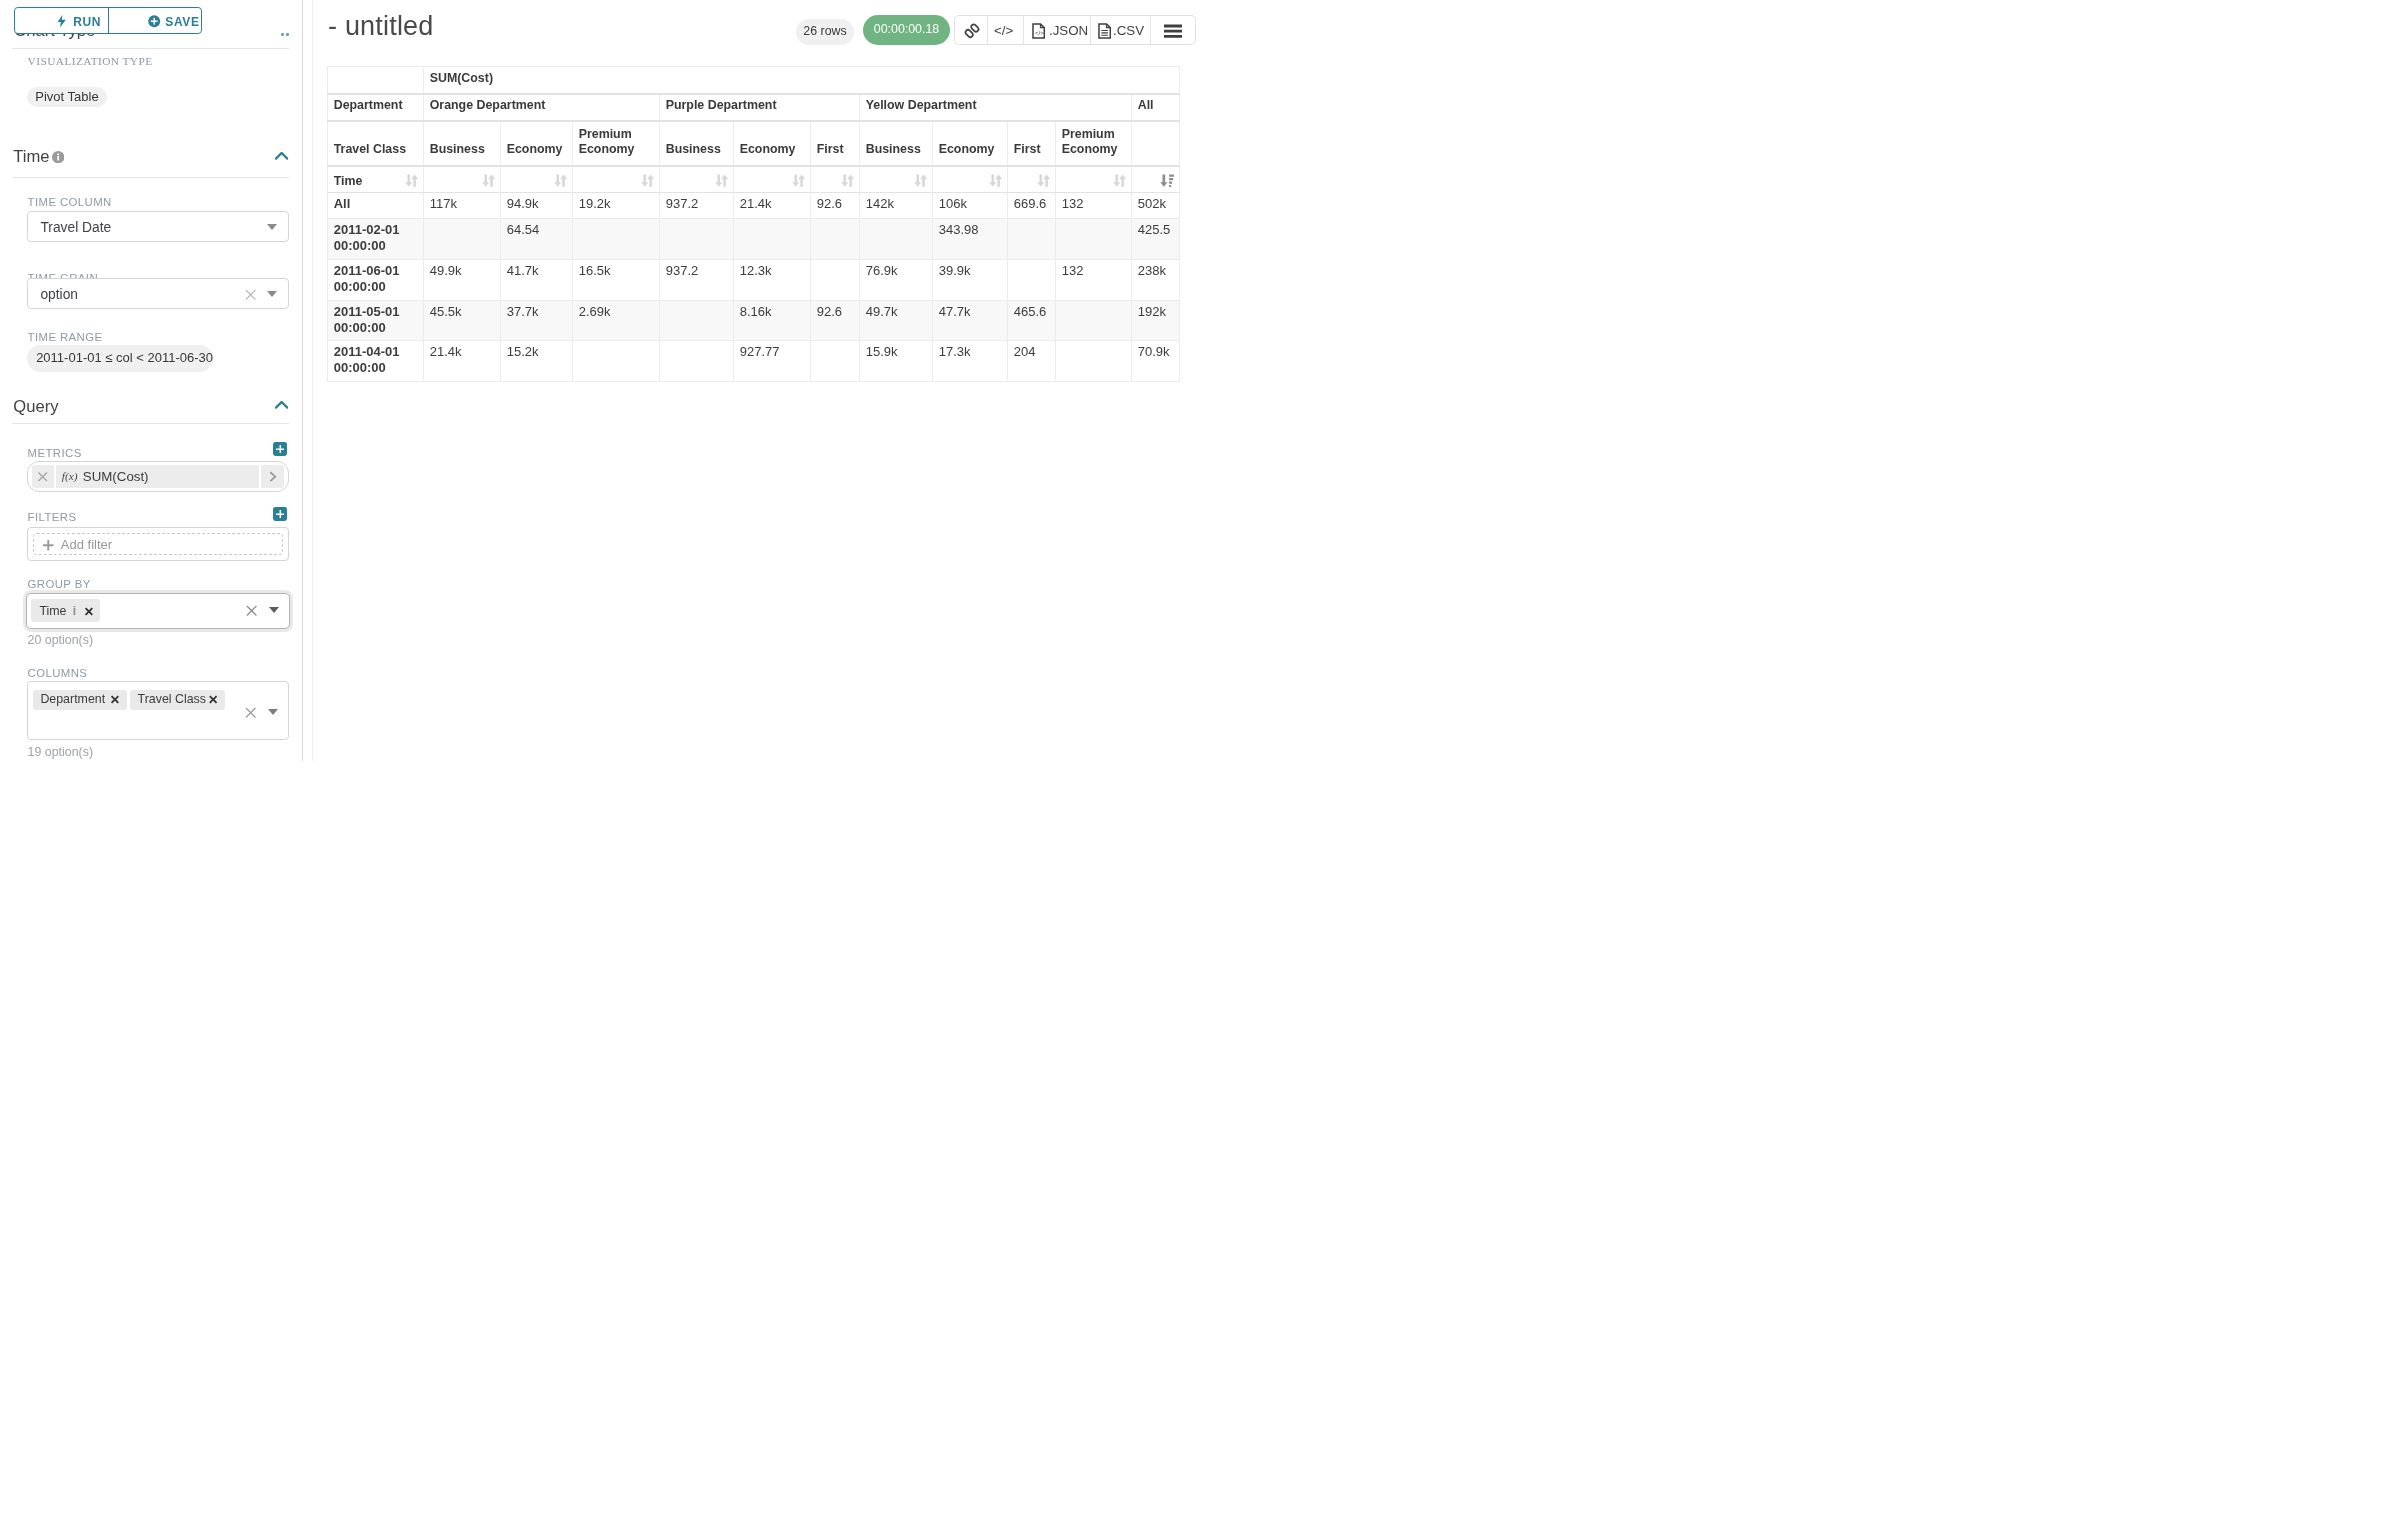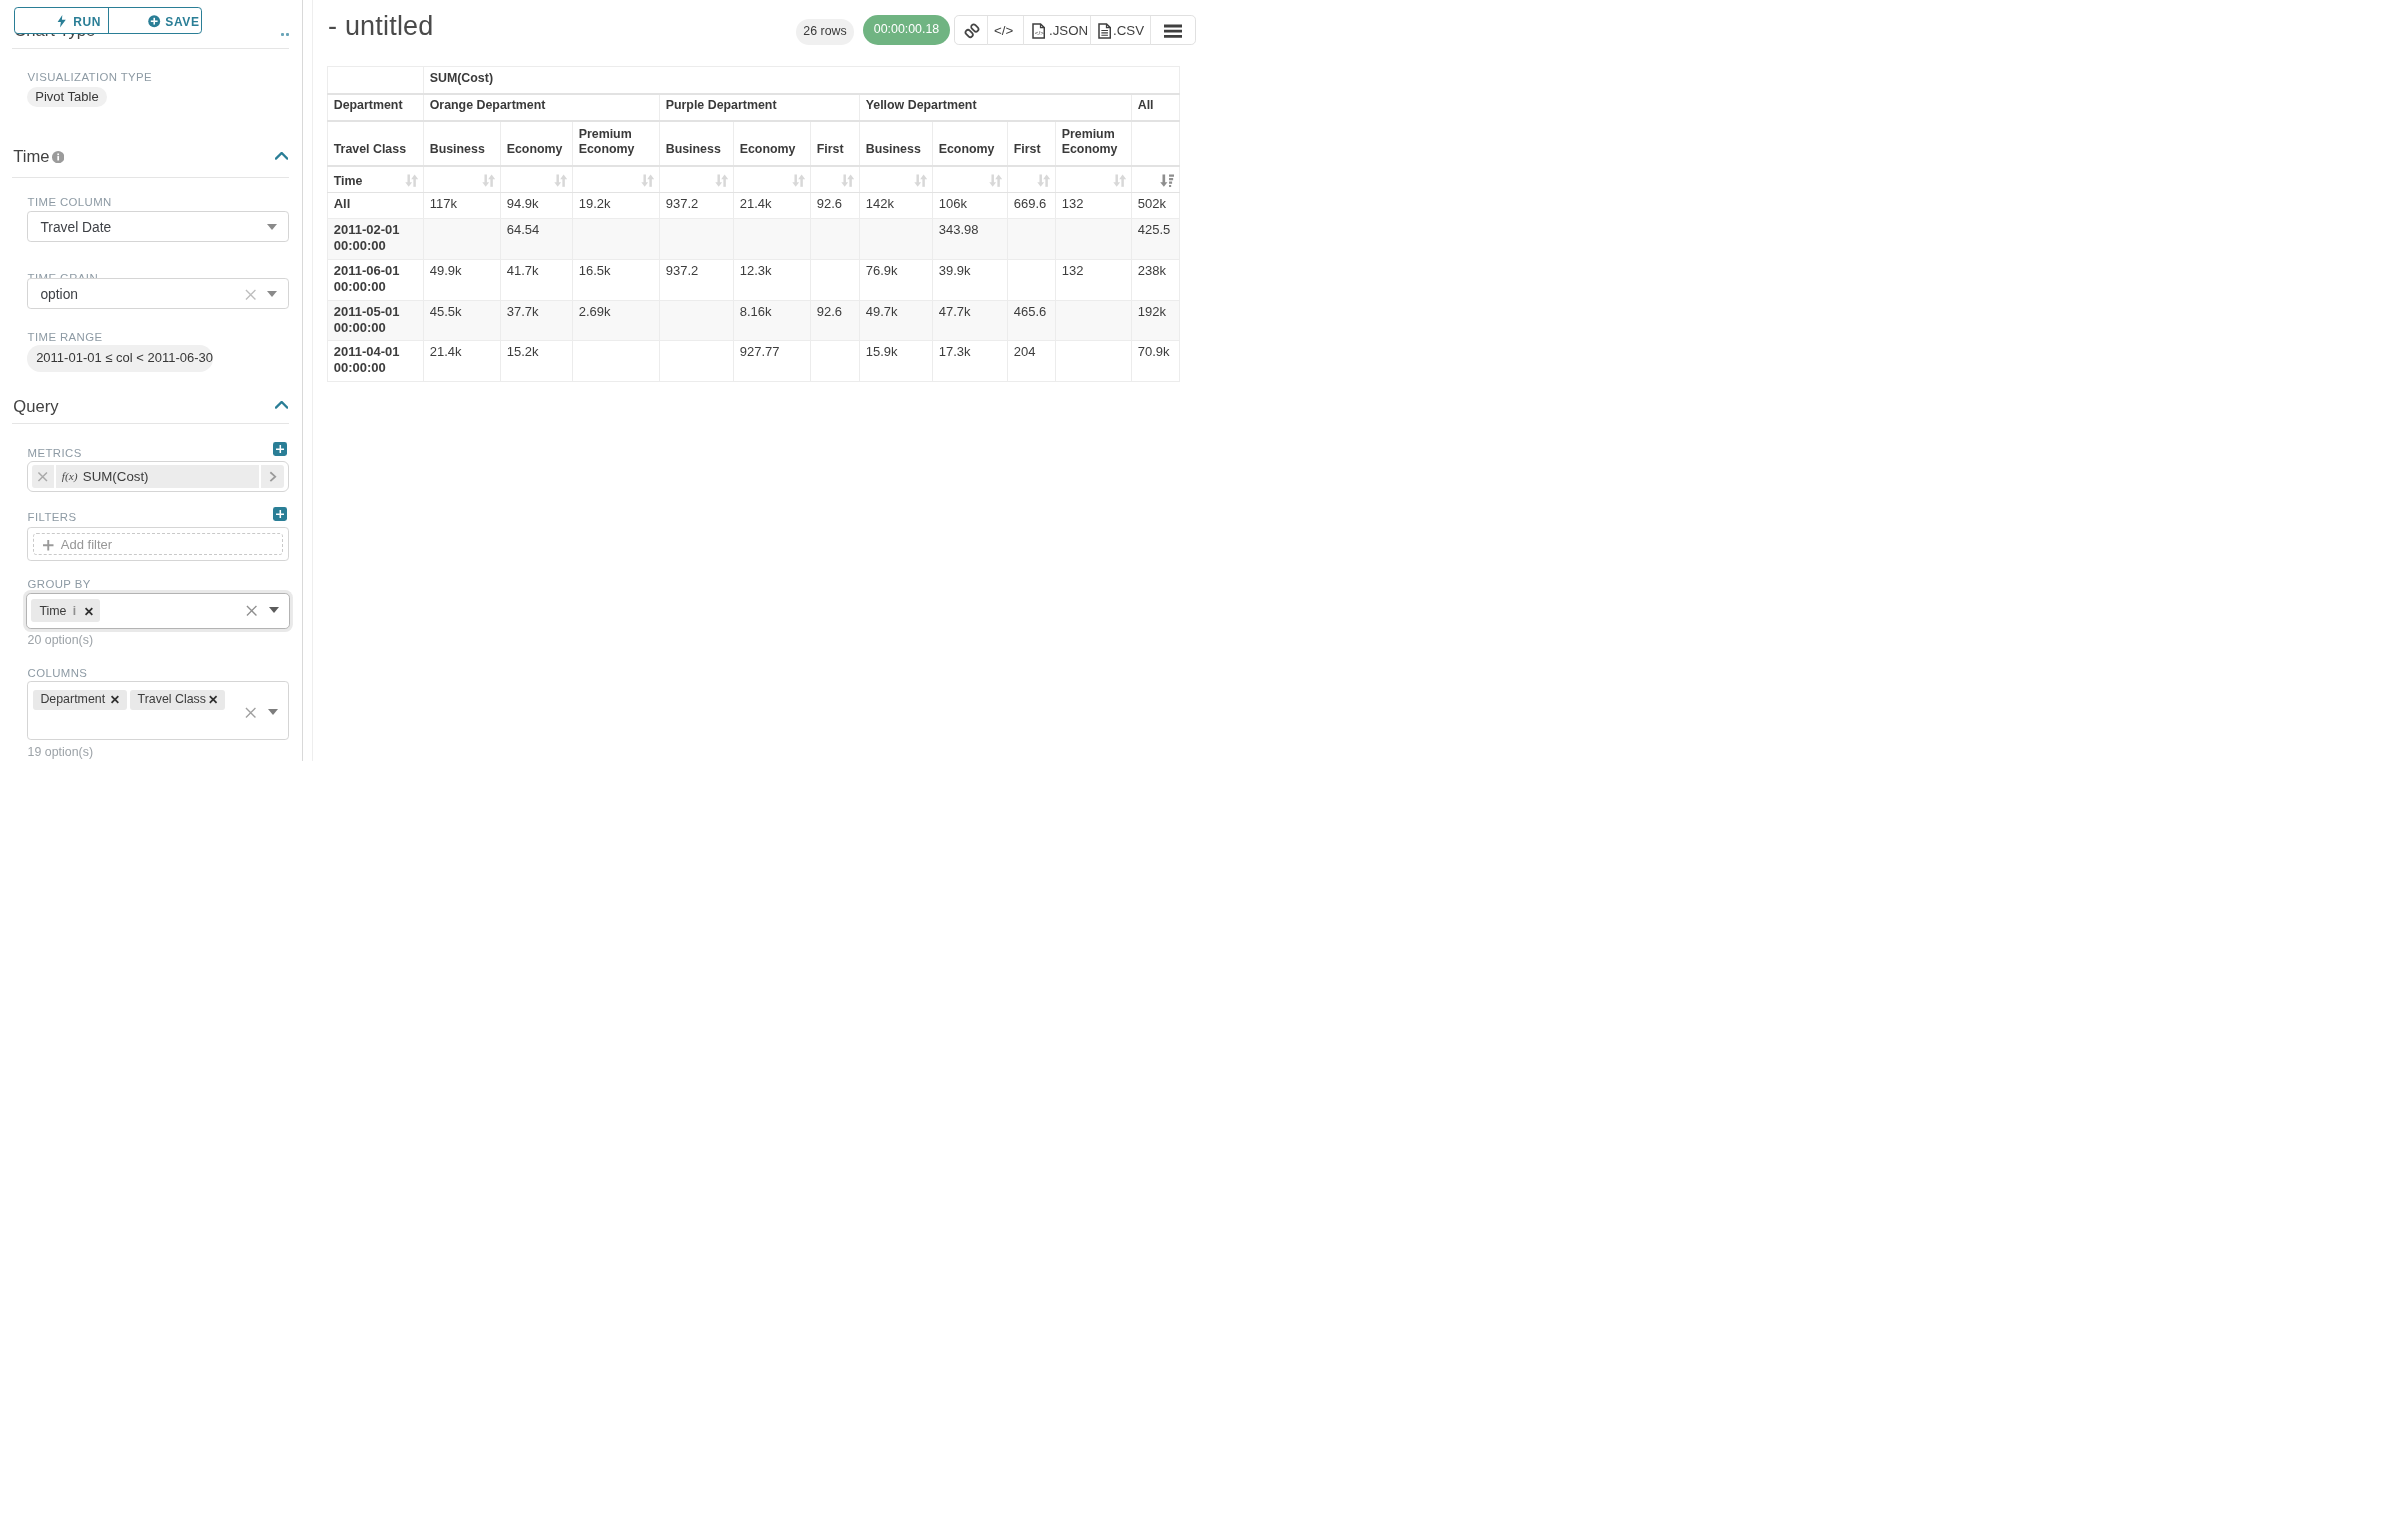"VISUALIZATION TYPE" div.abs { font-family: none -> Liberation Serif, serif; top: 71px -> 55px }
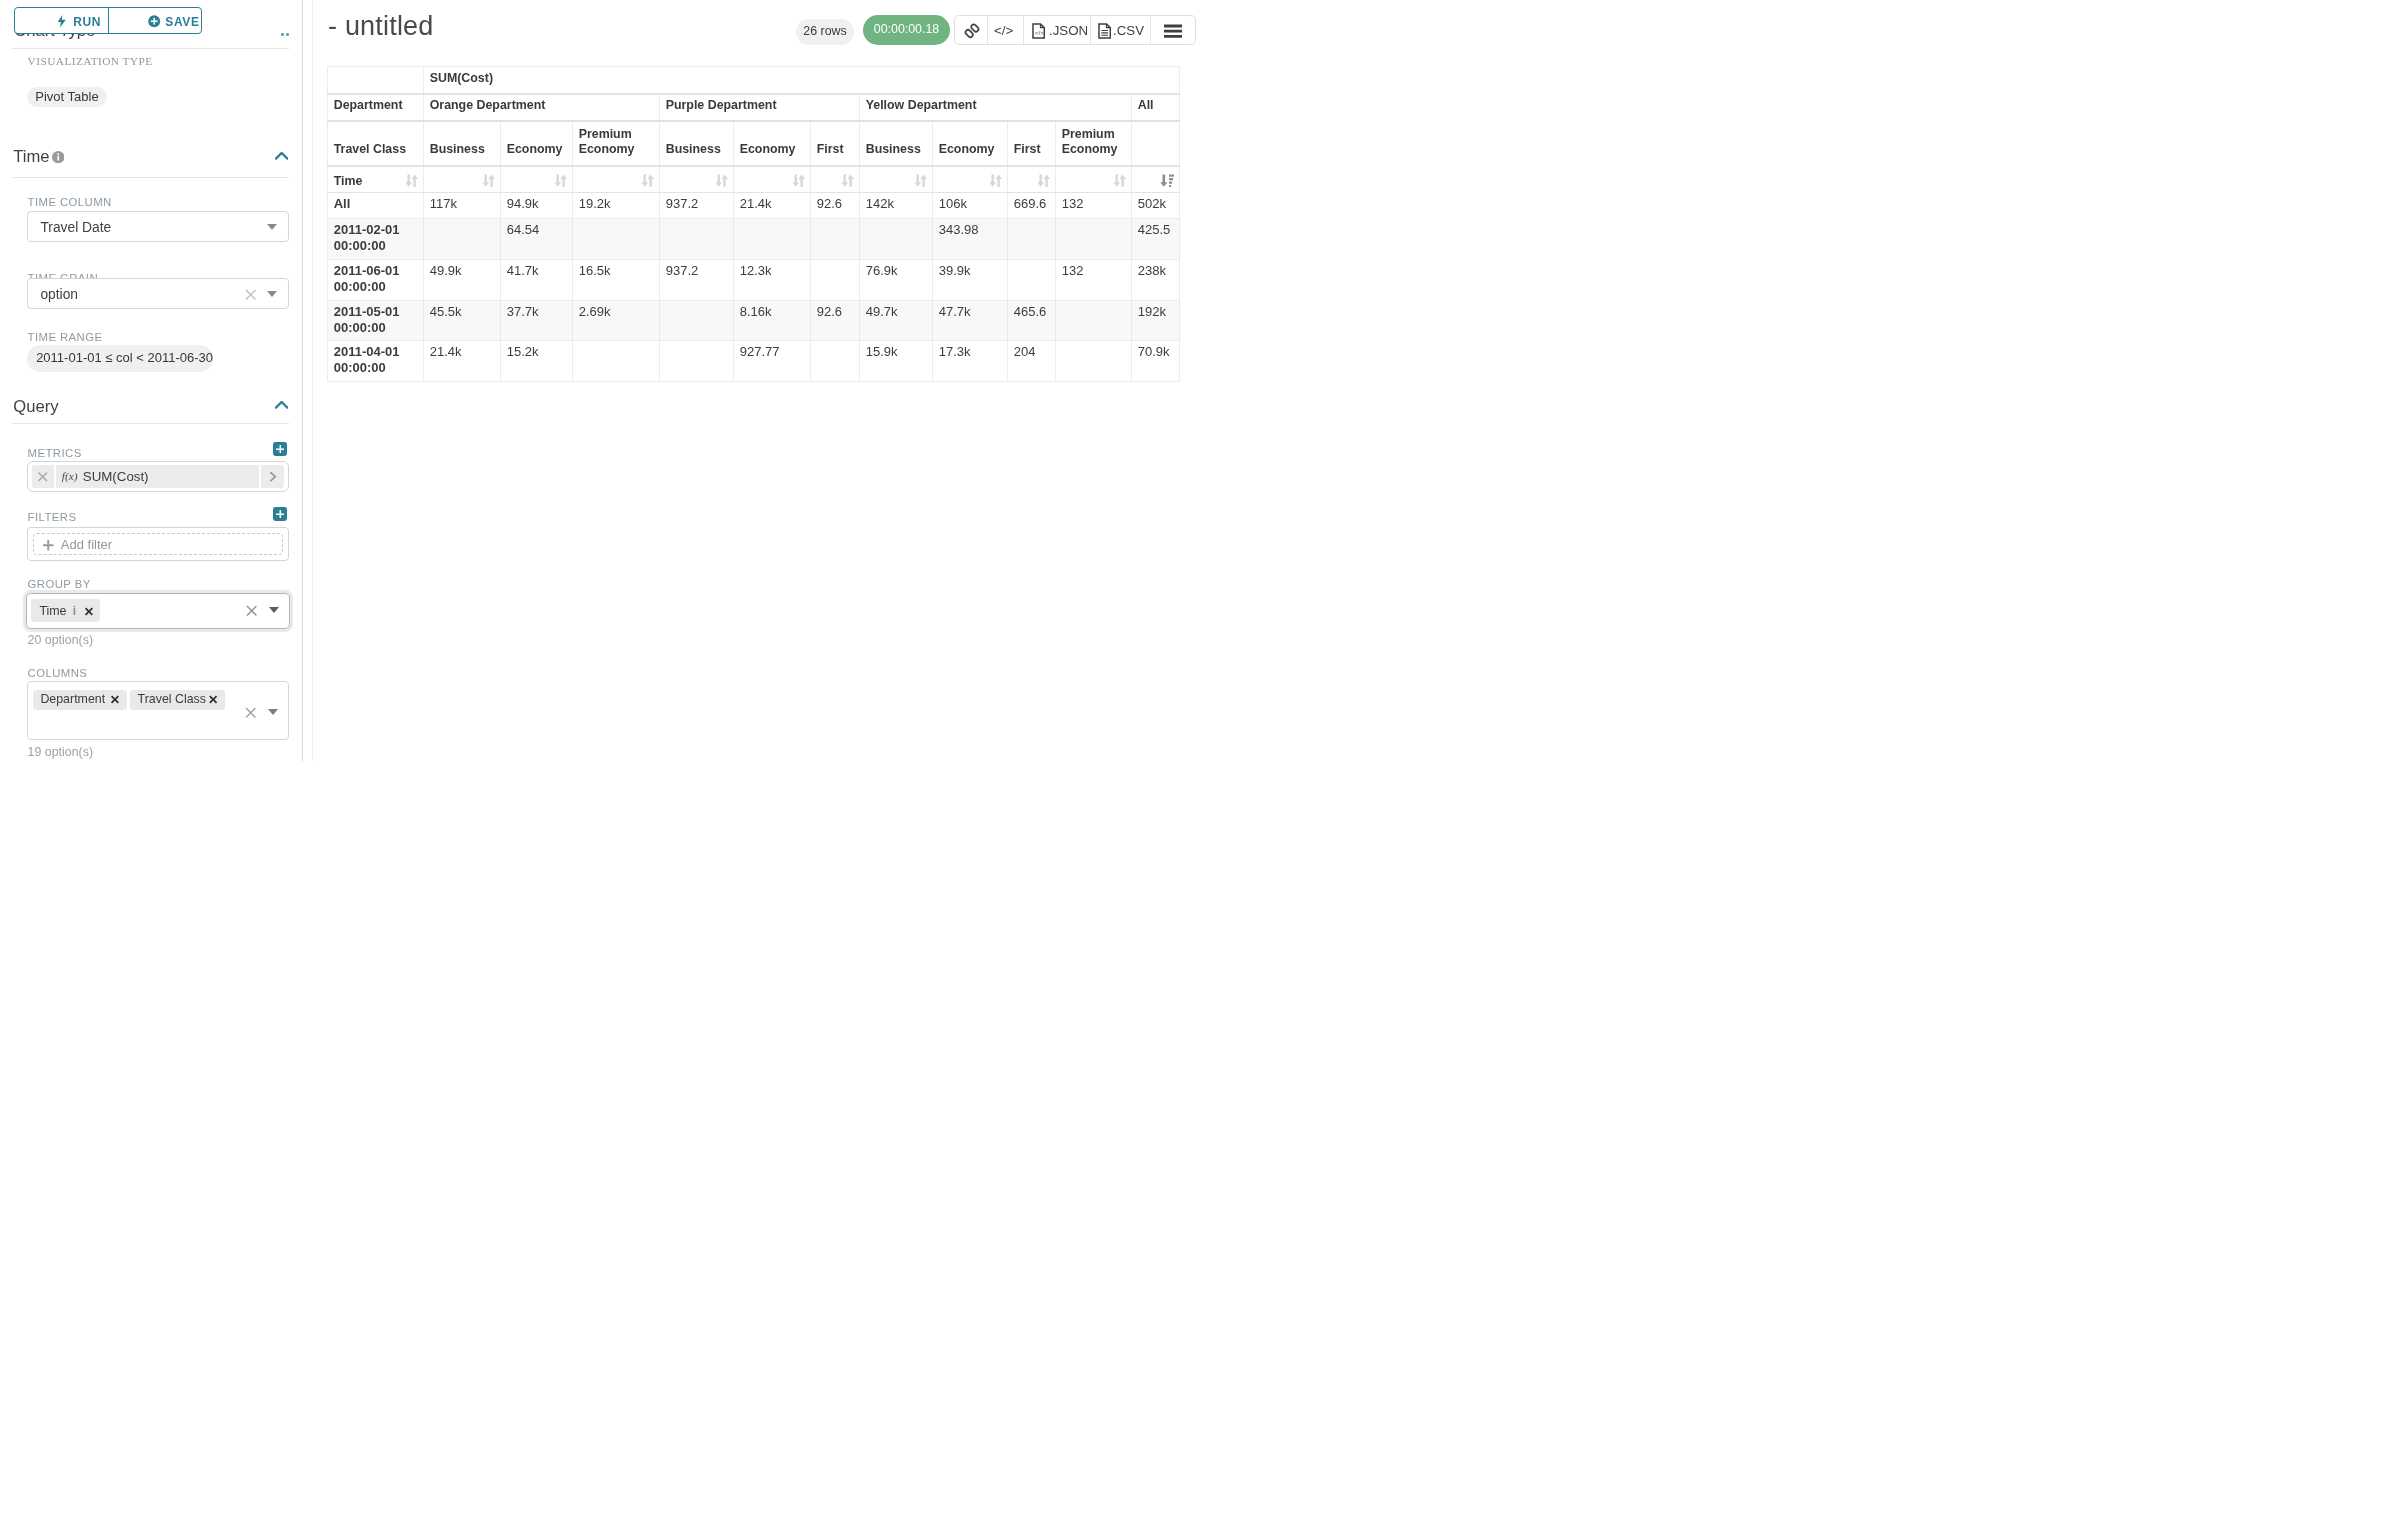"f(x)" div.abs { border-radius: 6px -> 12px }
